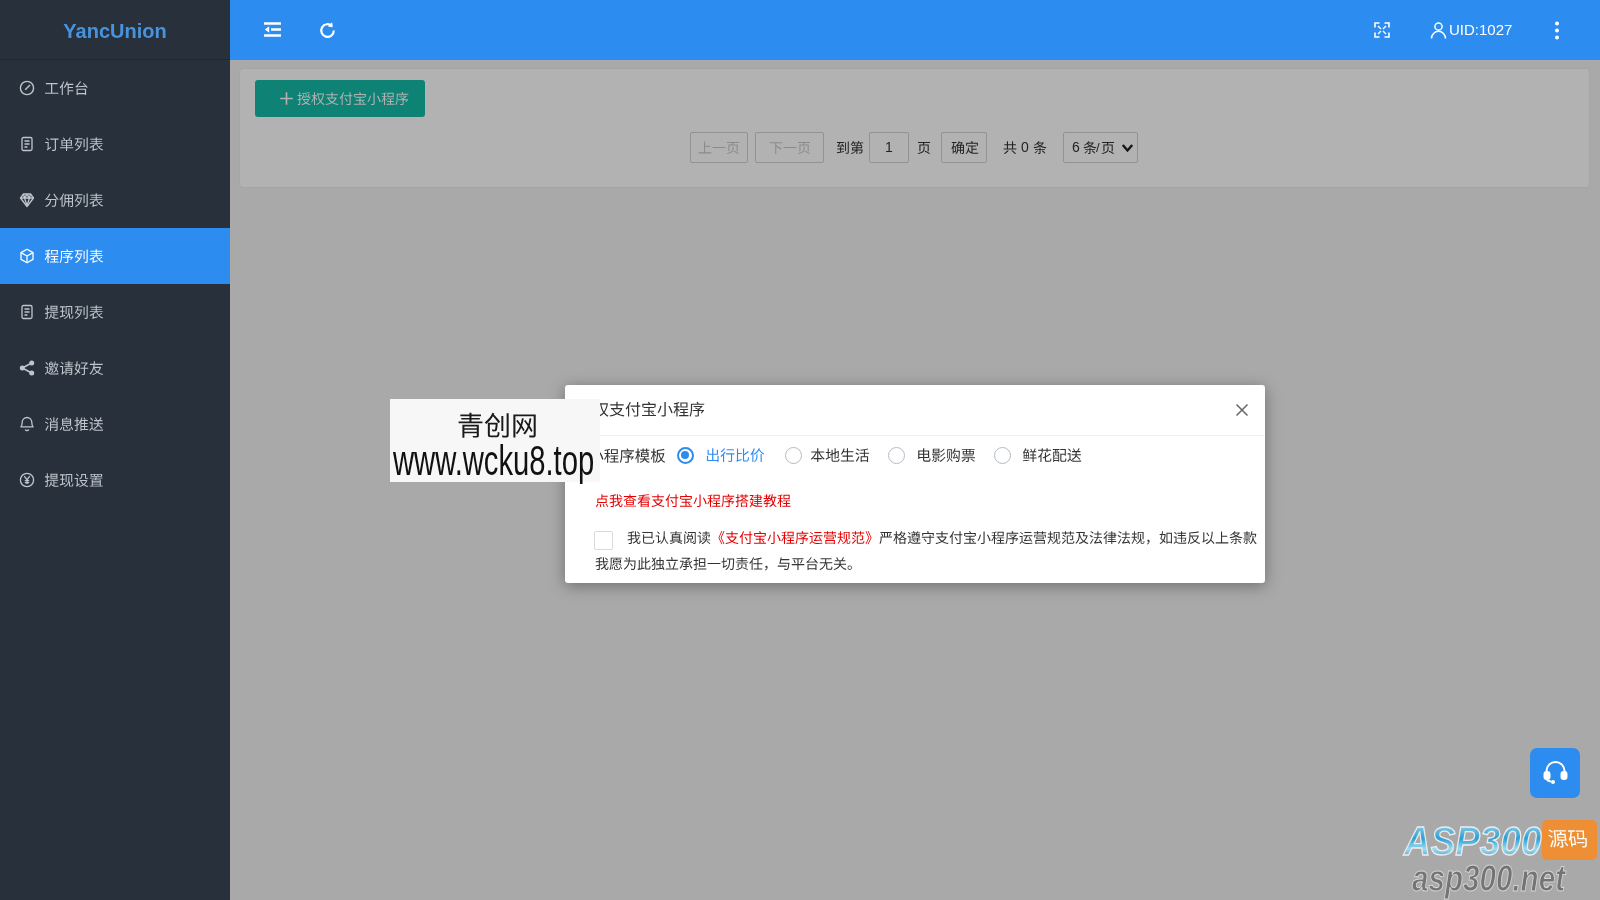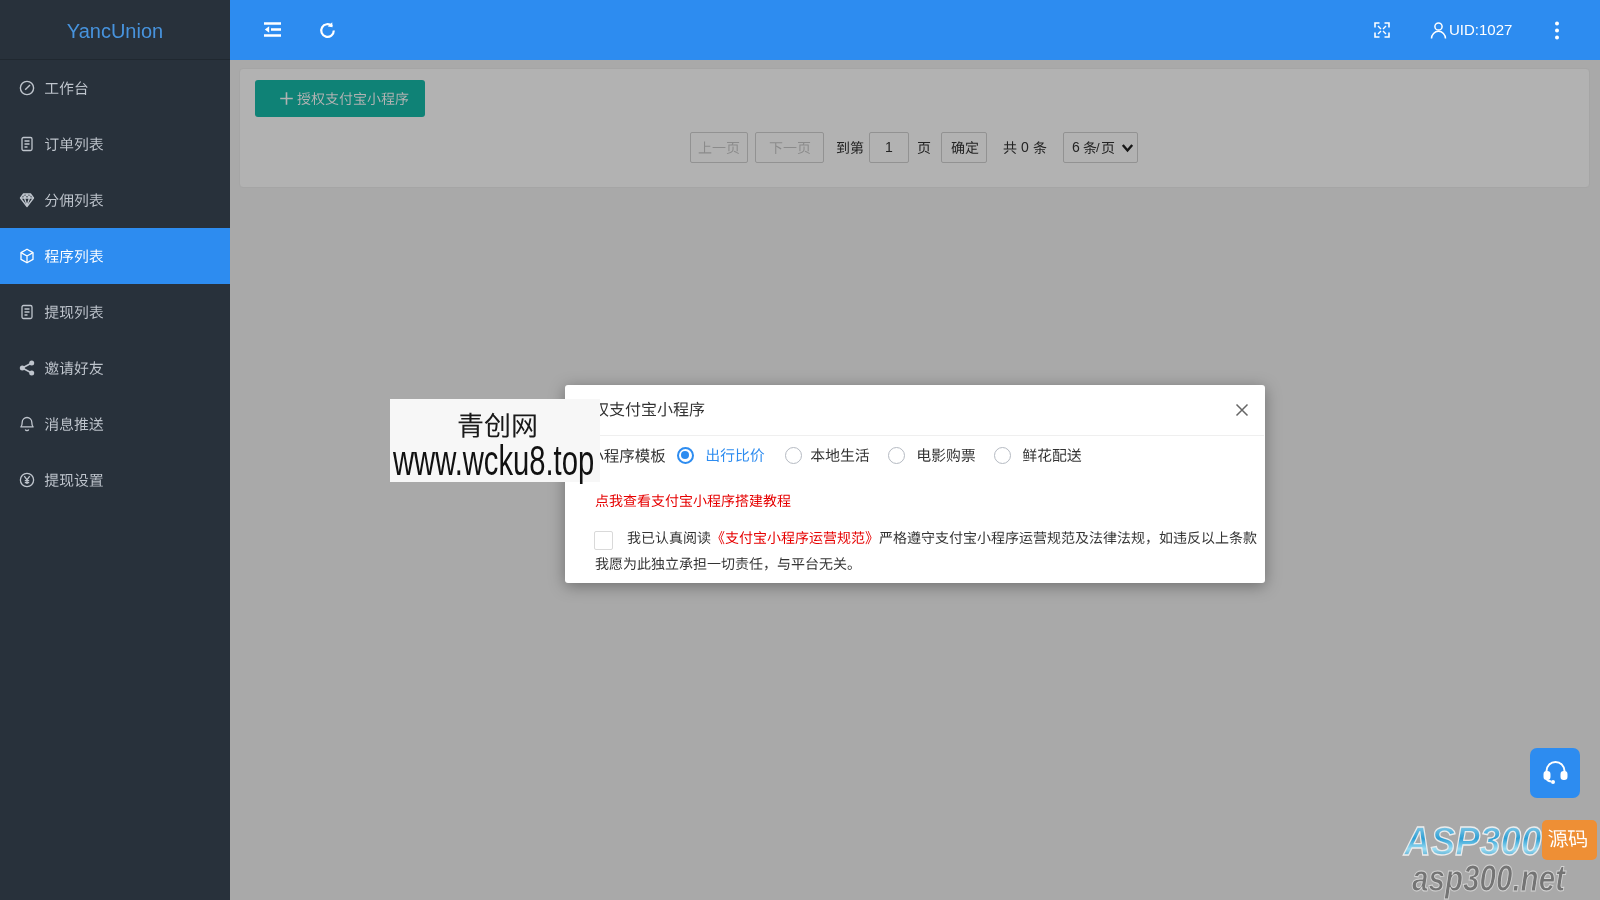"YancUnion" div.abs { font-weight: normal -> bold }
